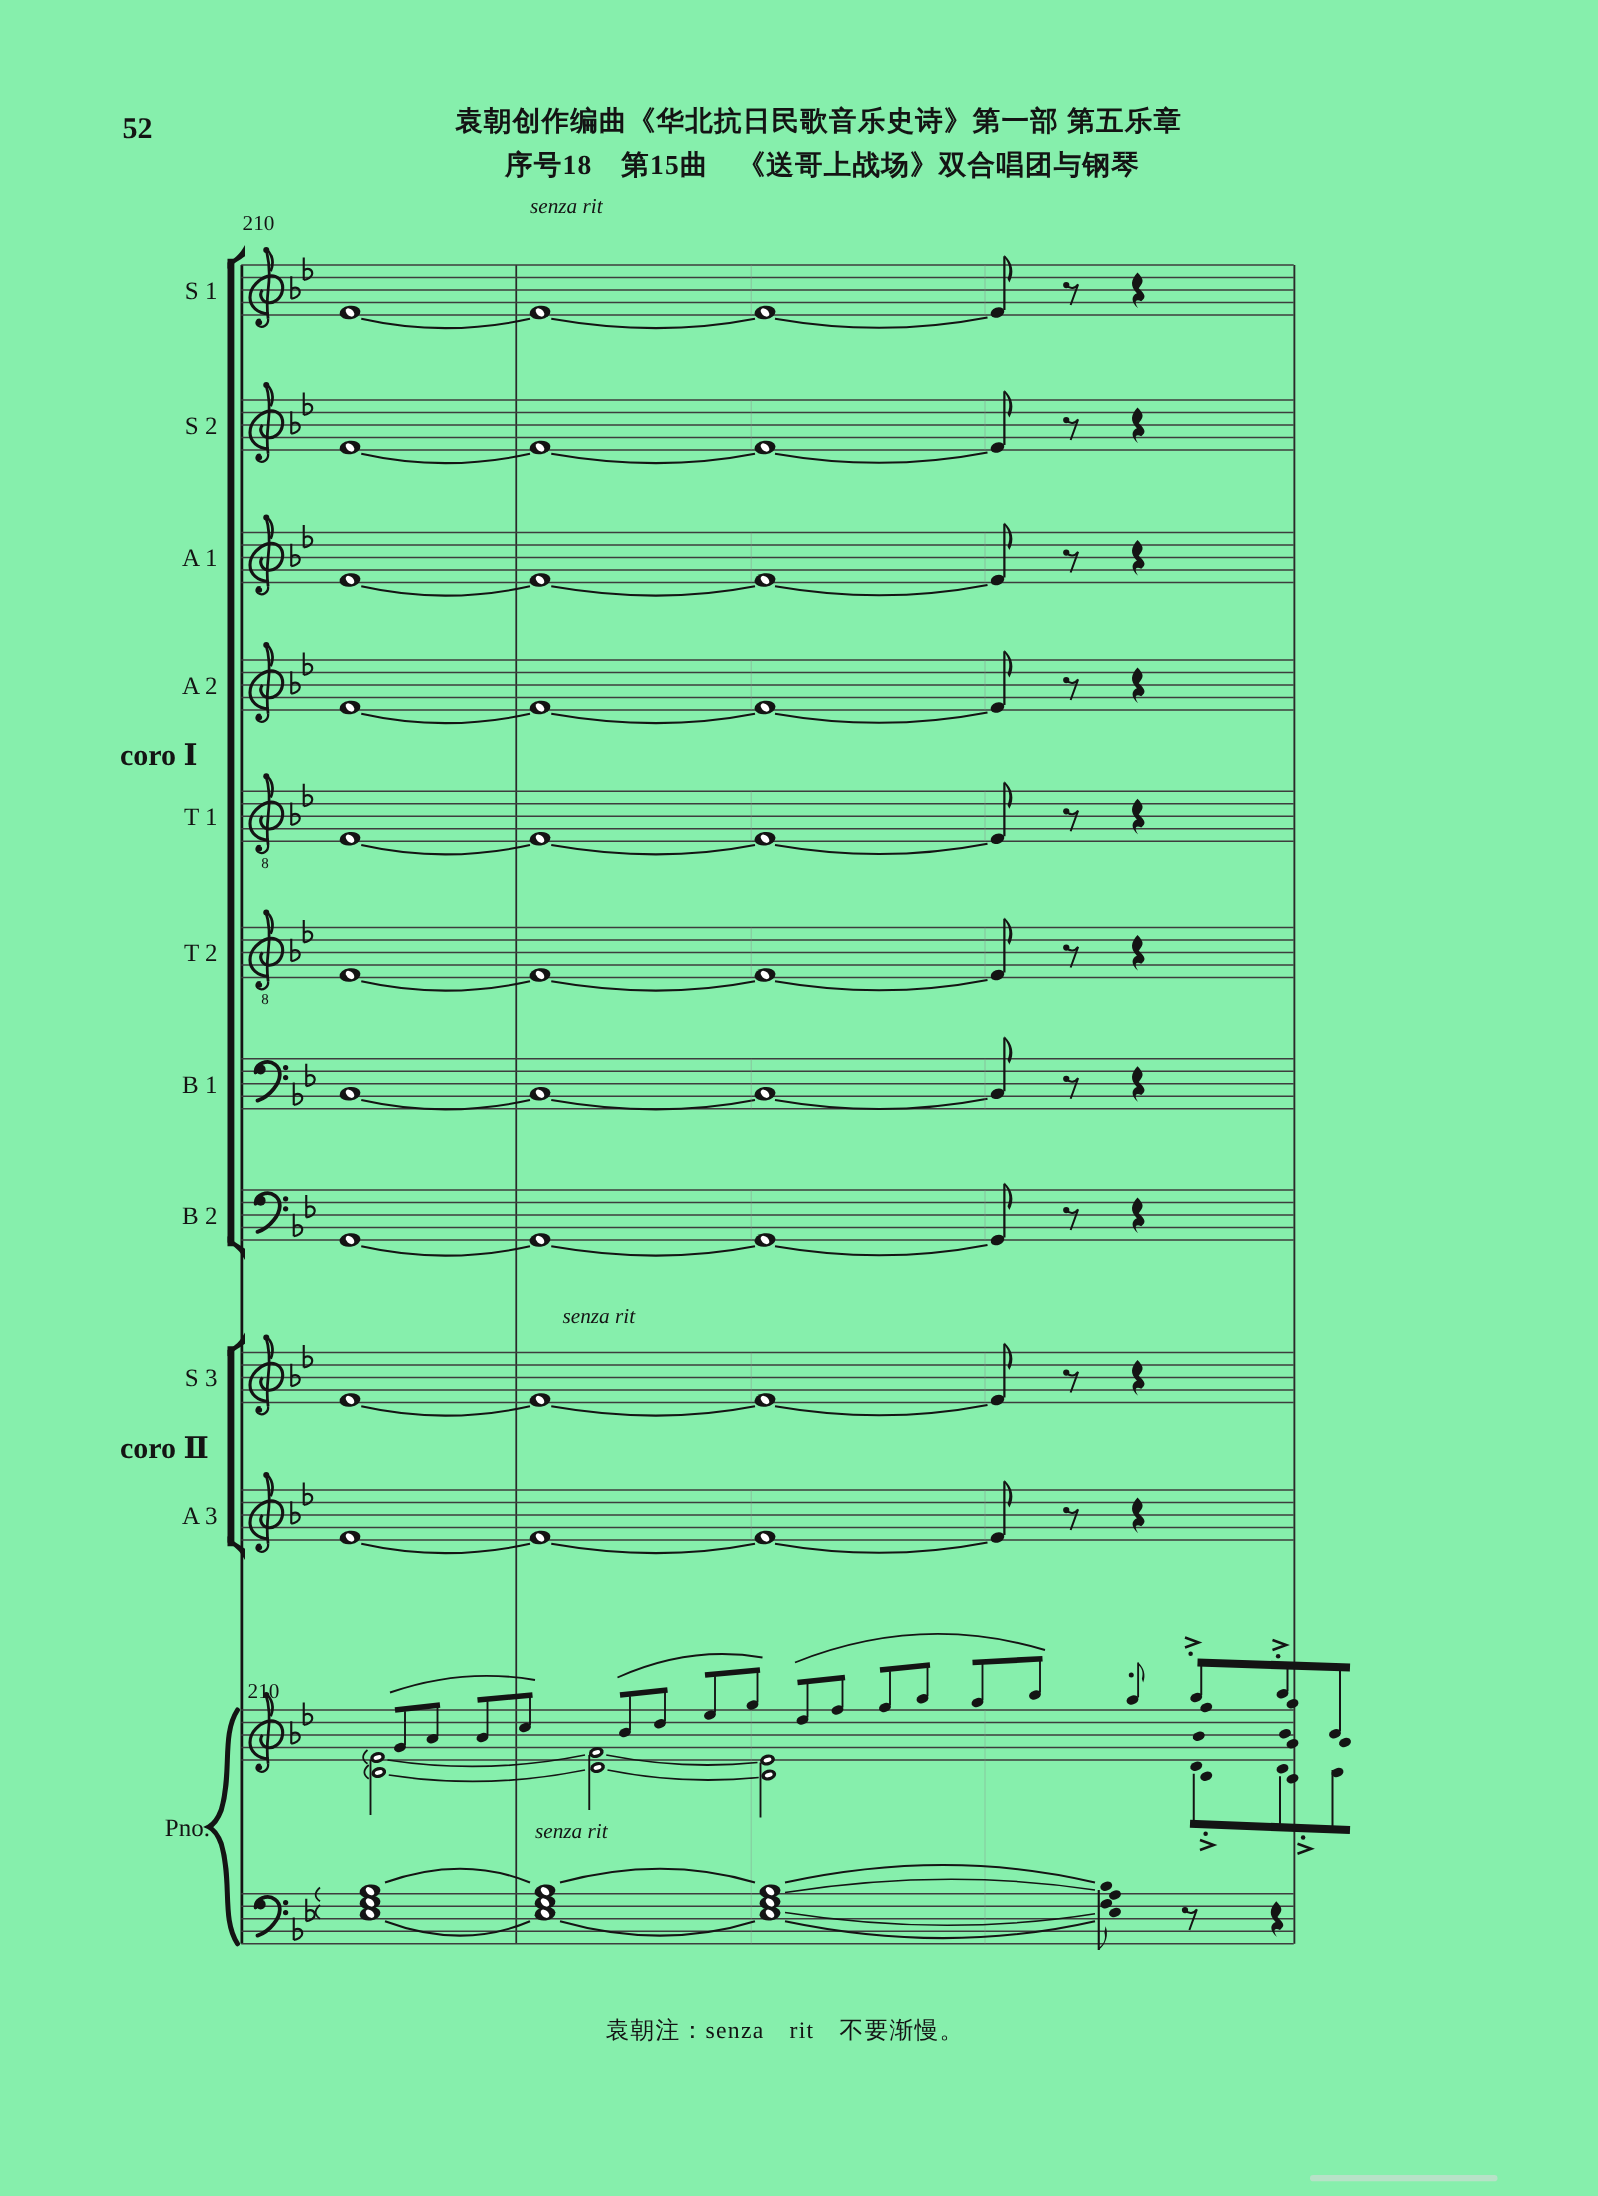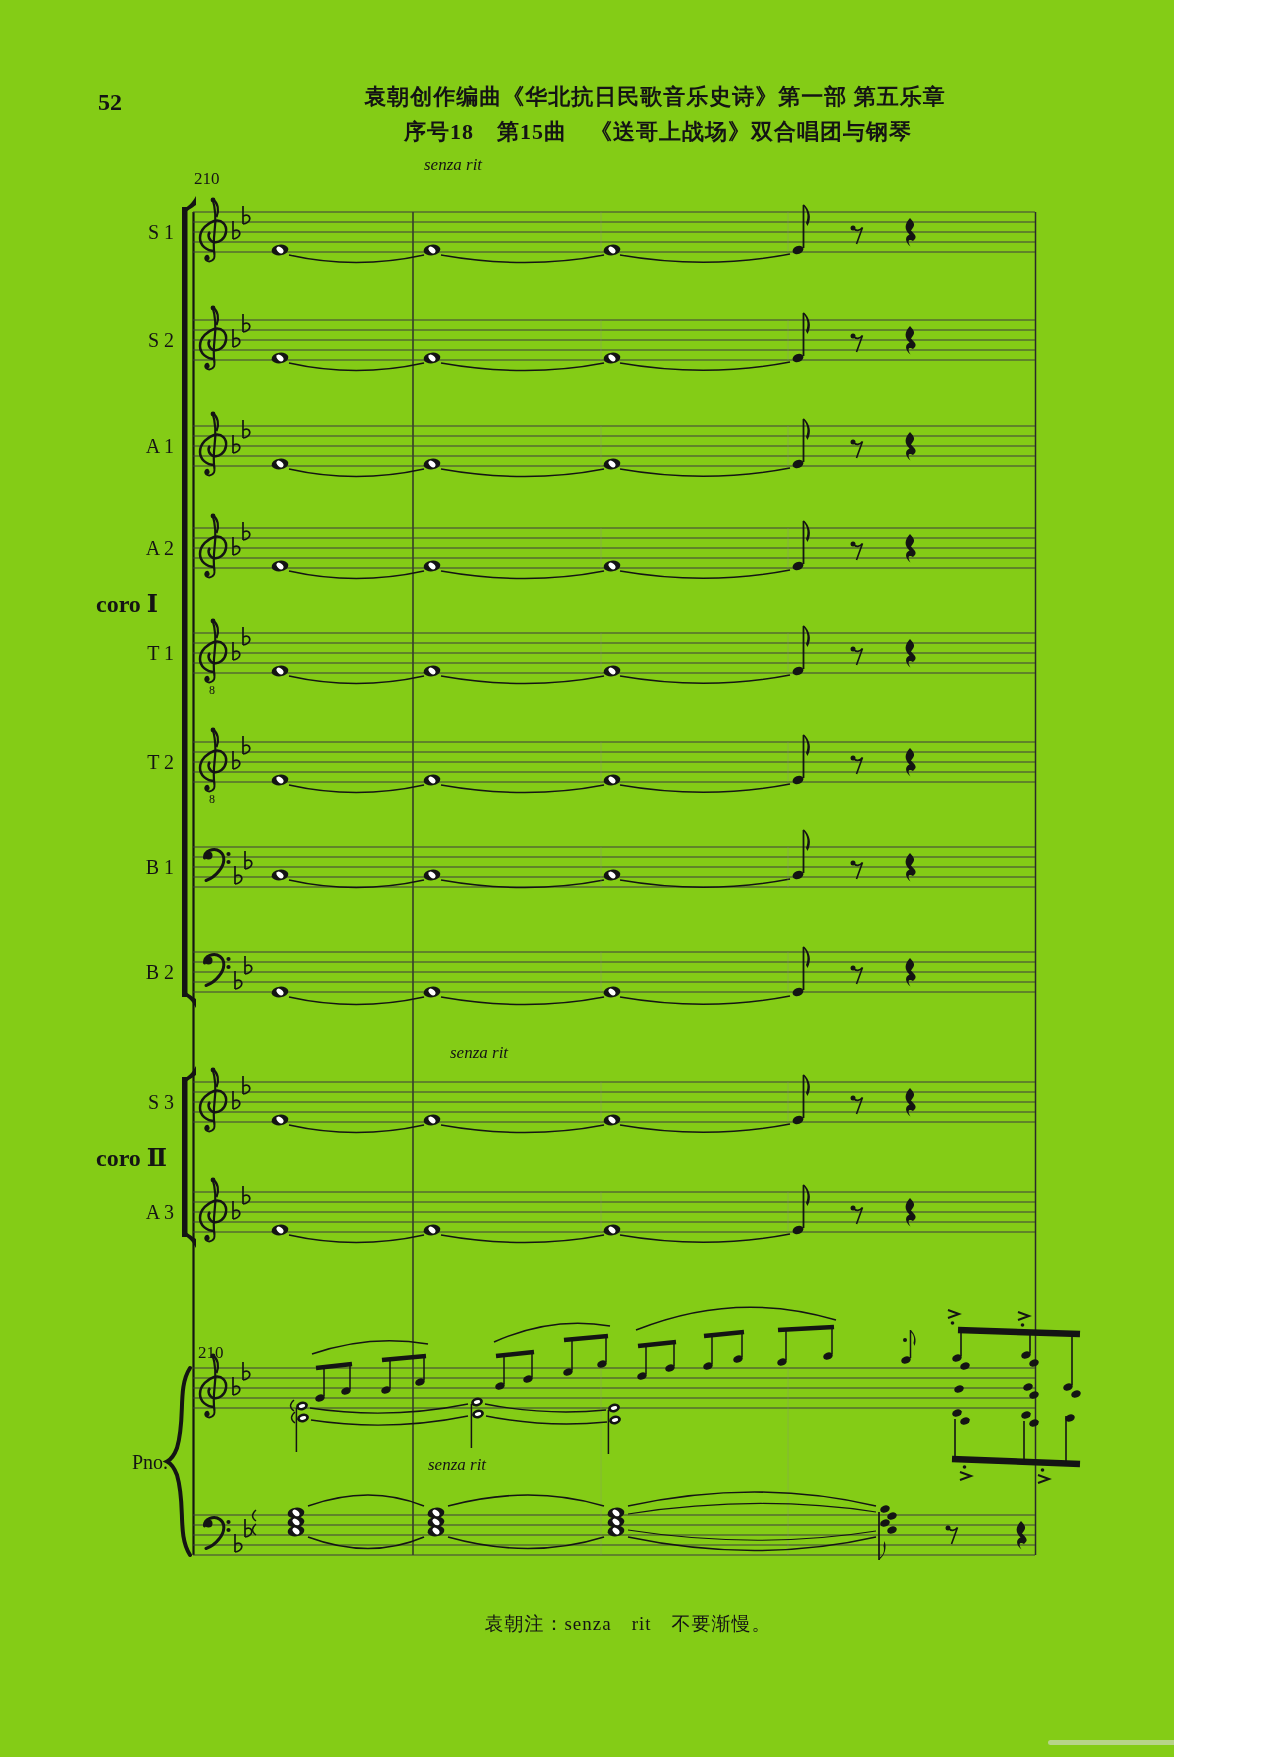"52" .page { background: #84cc16 -> #86efac; width: 1174px -> 1278px }
